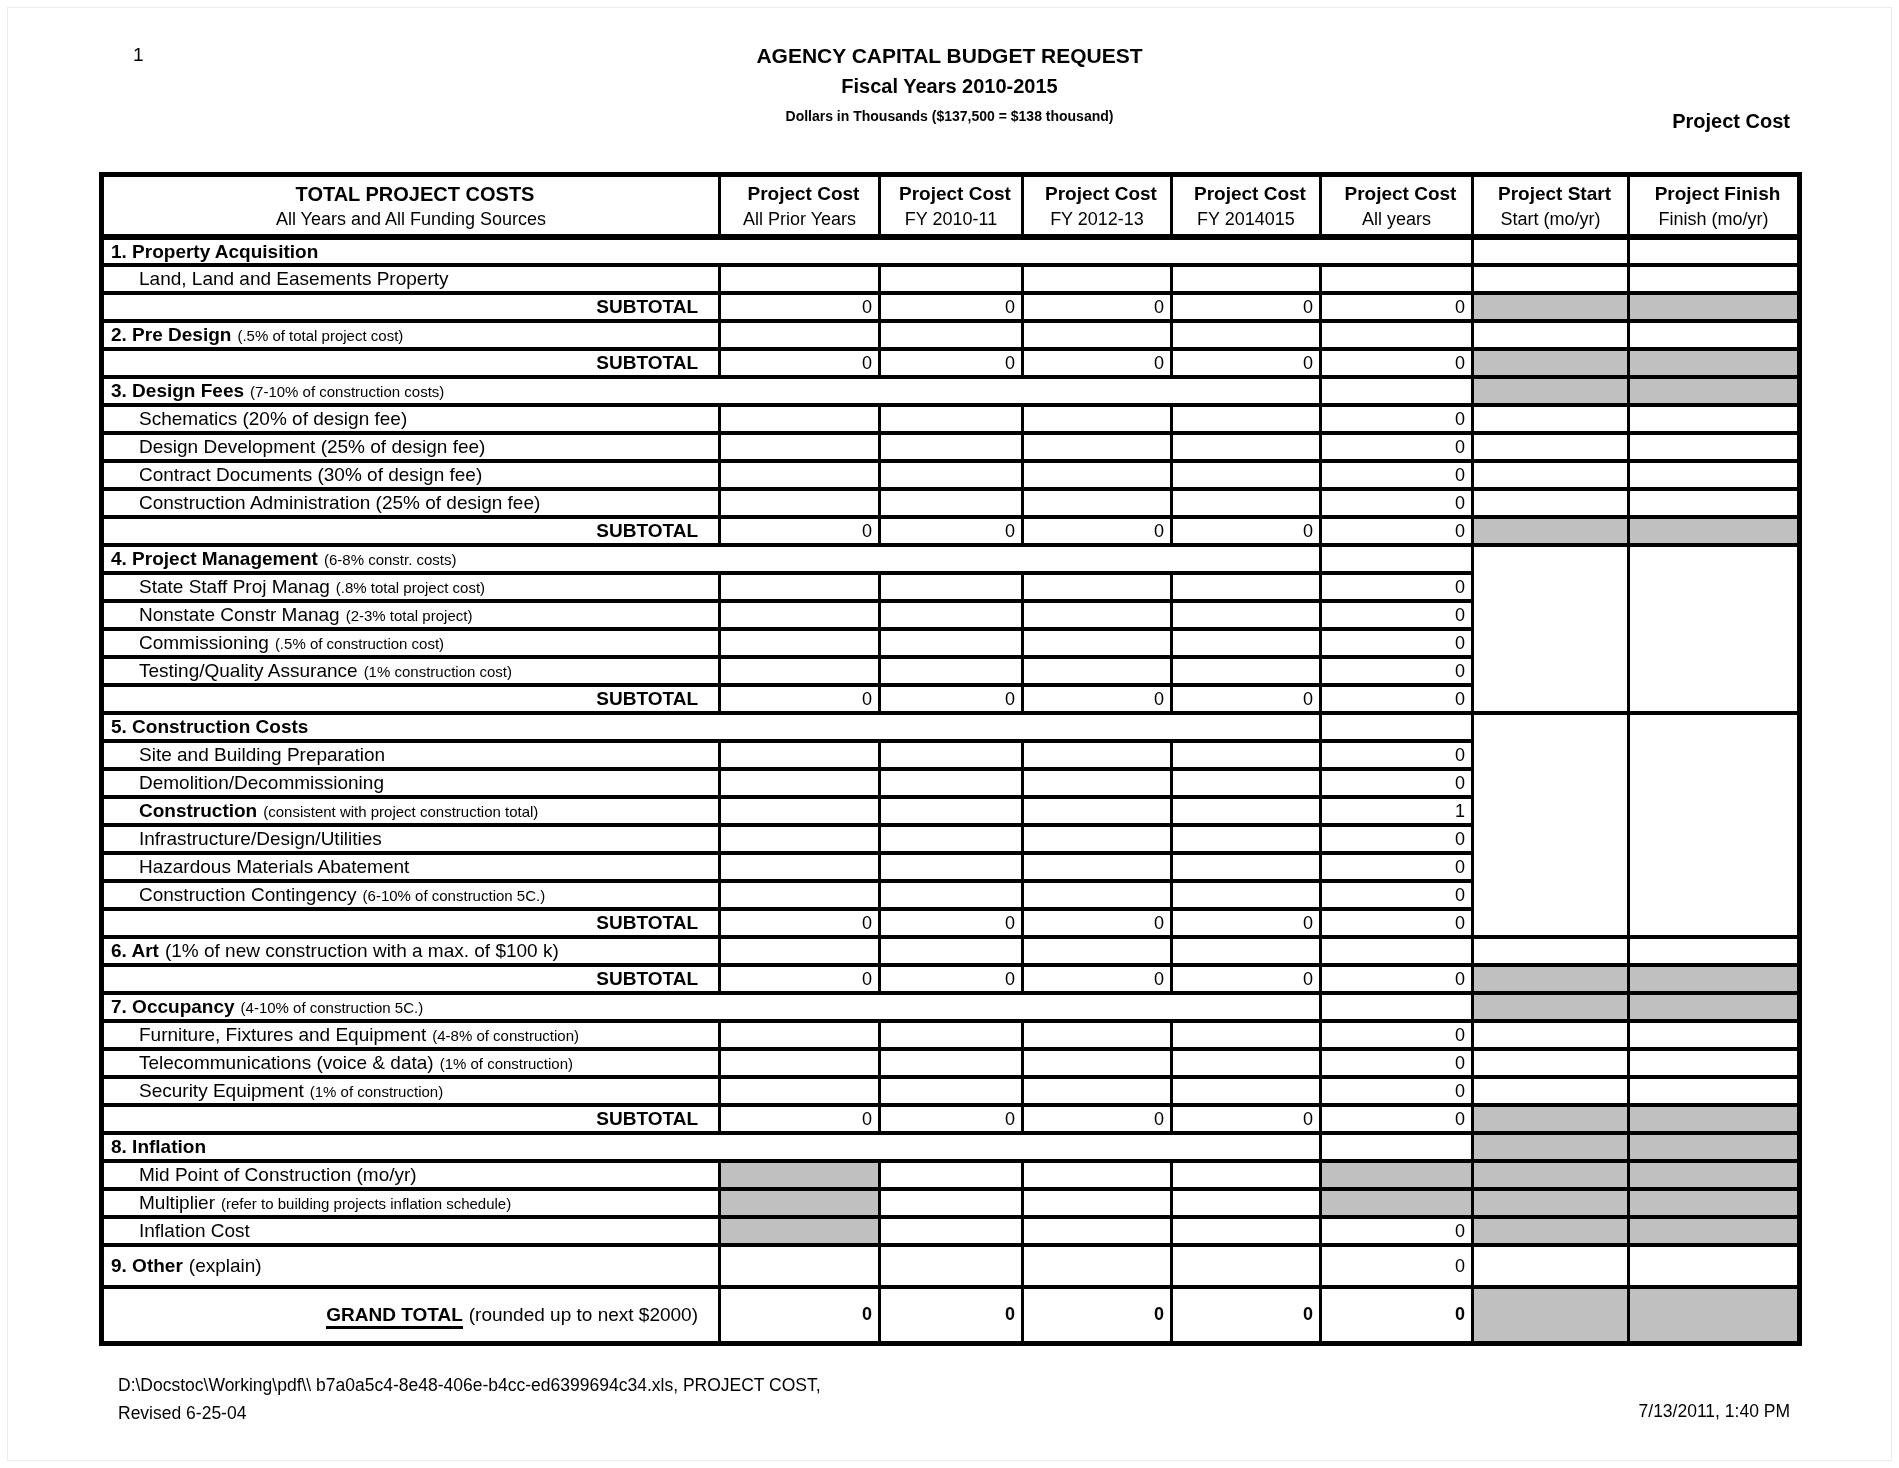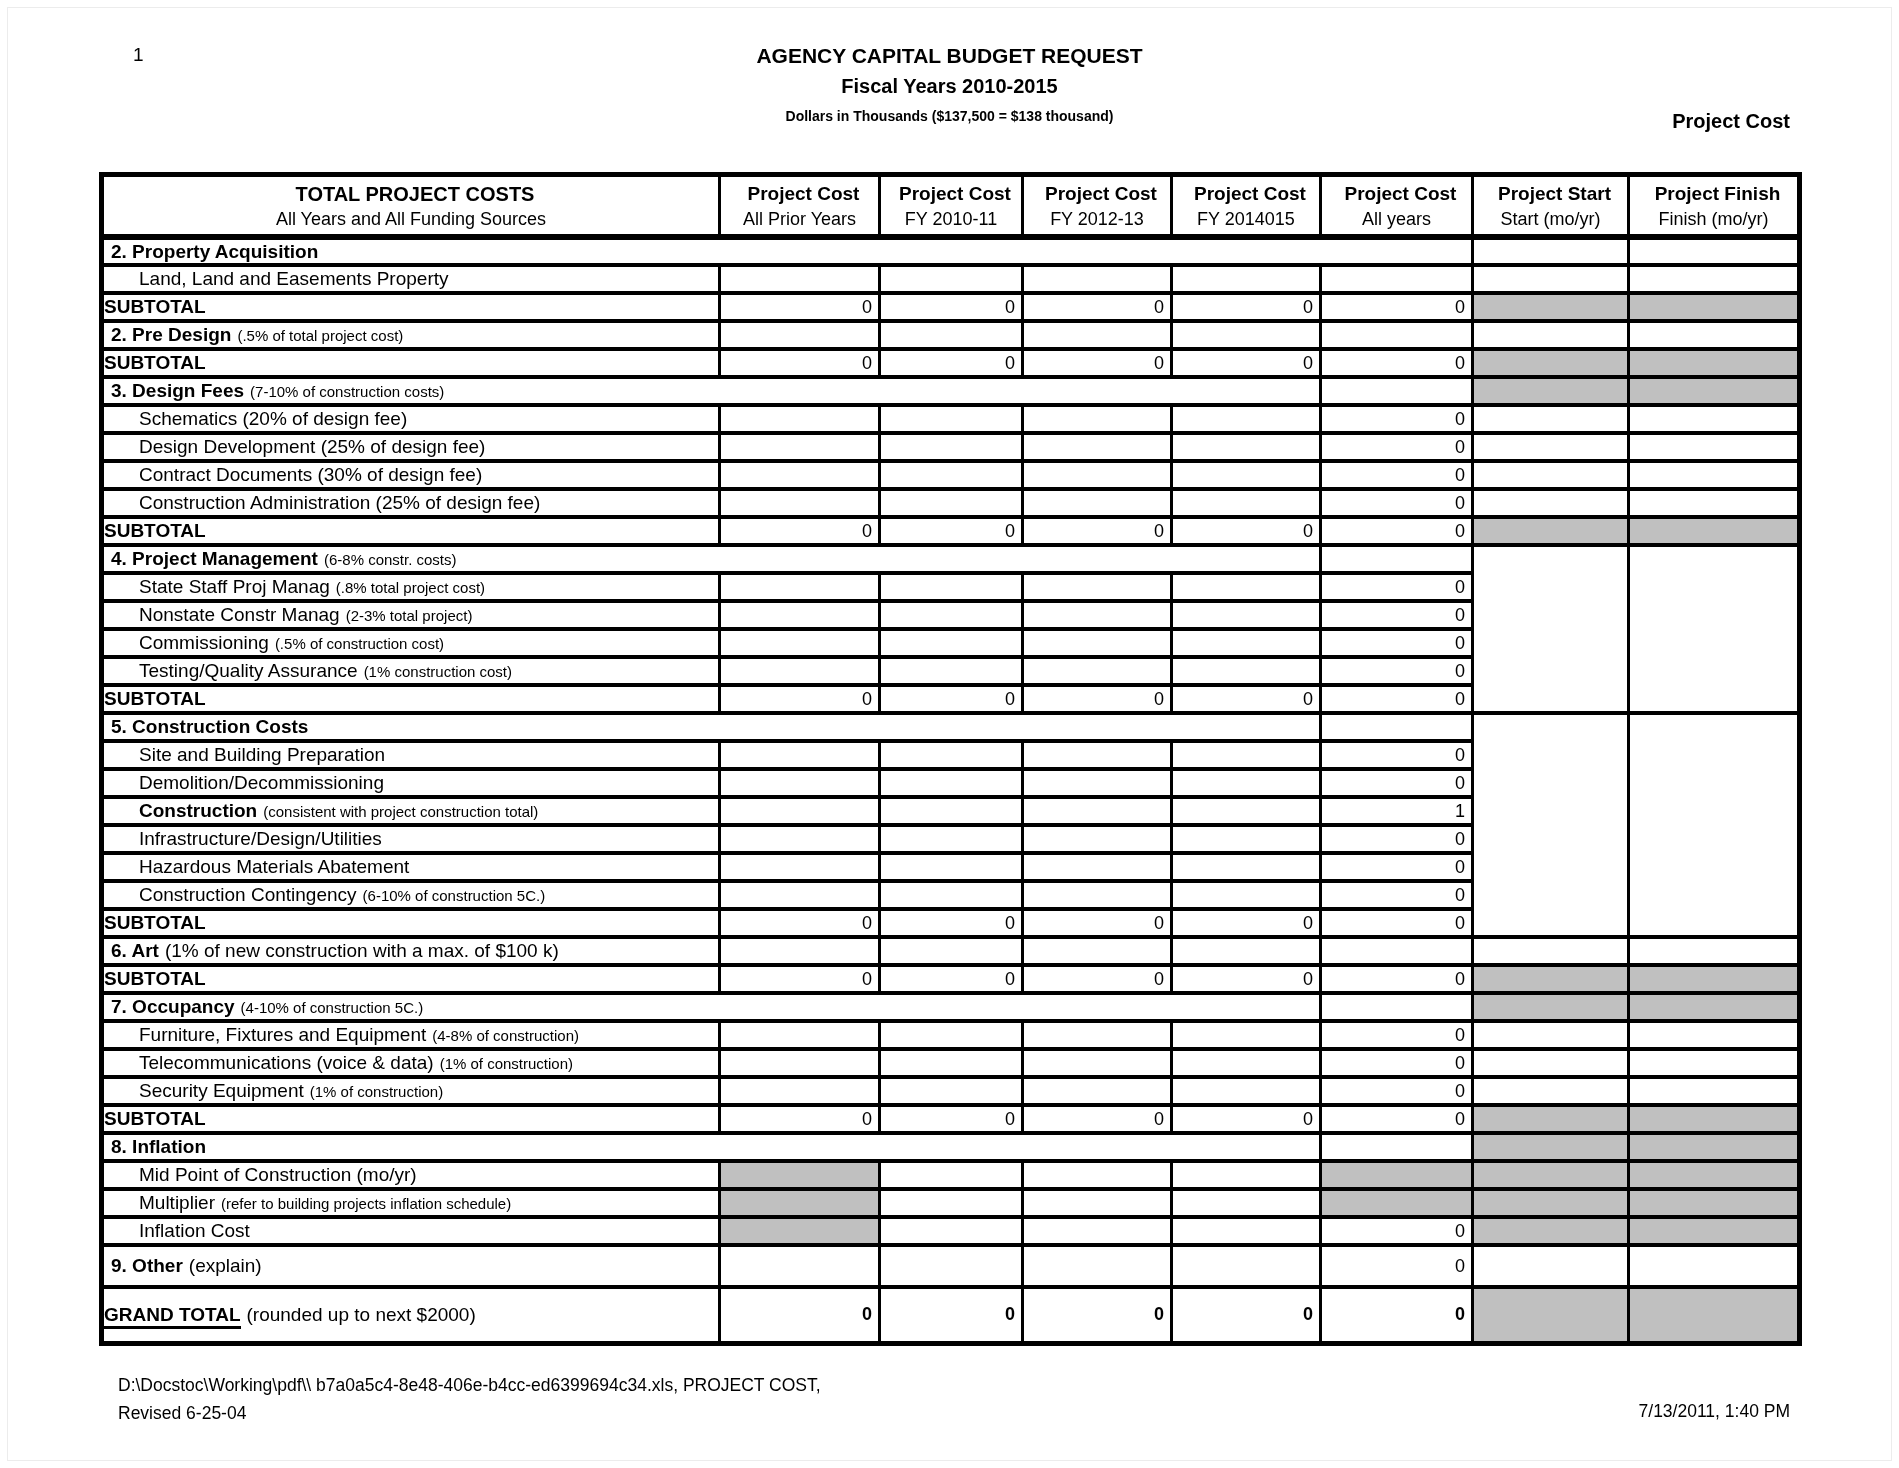"2. Property Acquisition" span.b { text: 2 -> 1 }
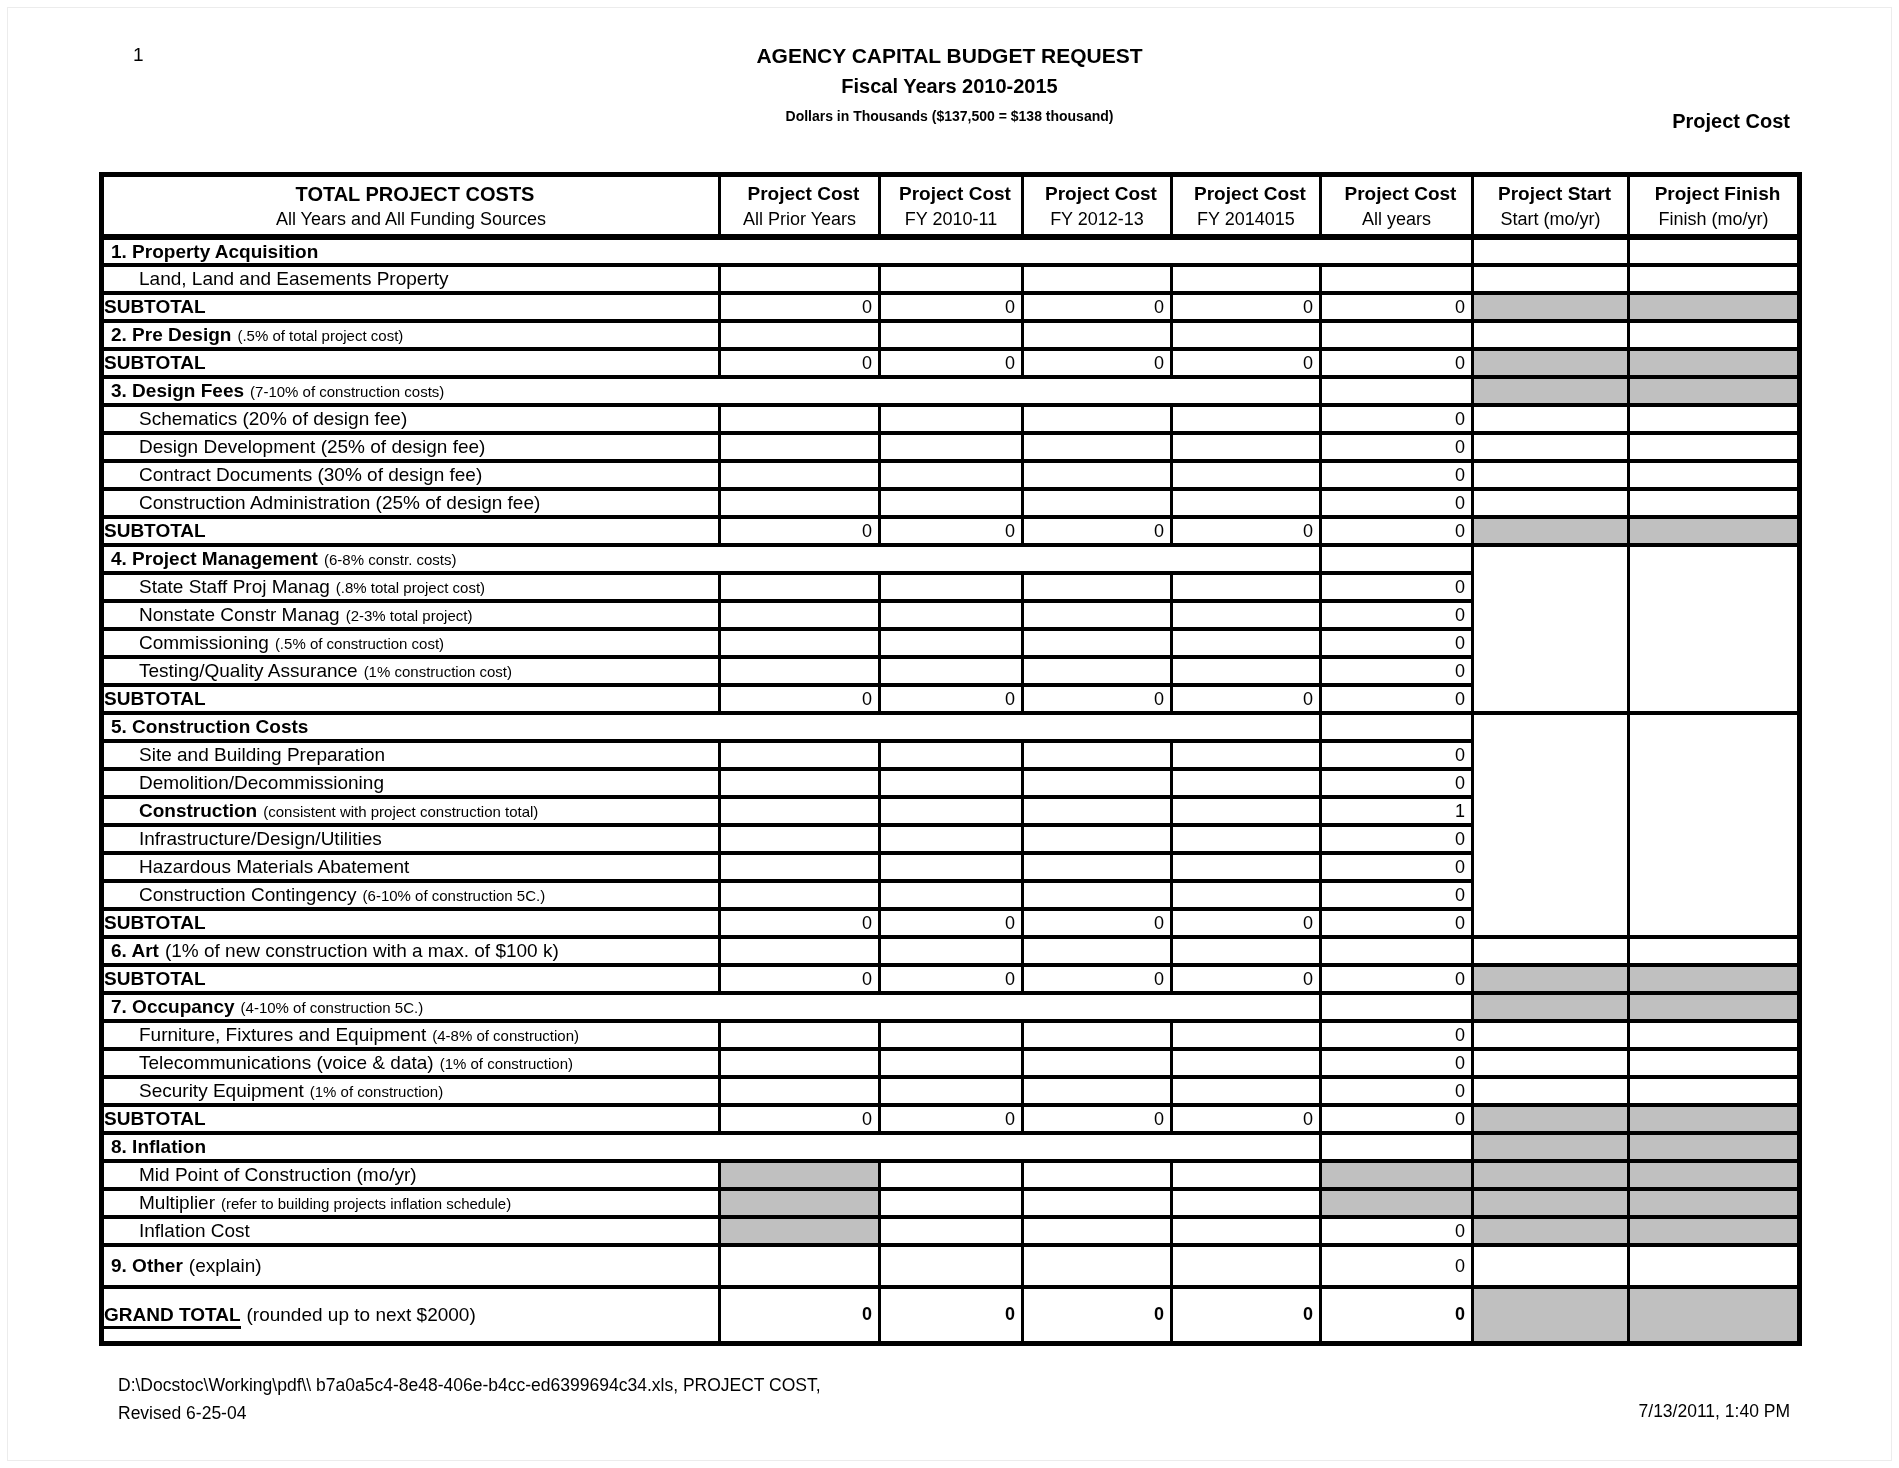"SUBTOTAL" td.lbl.ra { padding-right: 0 -> 20px; text-align: none -> right }
